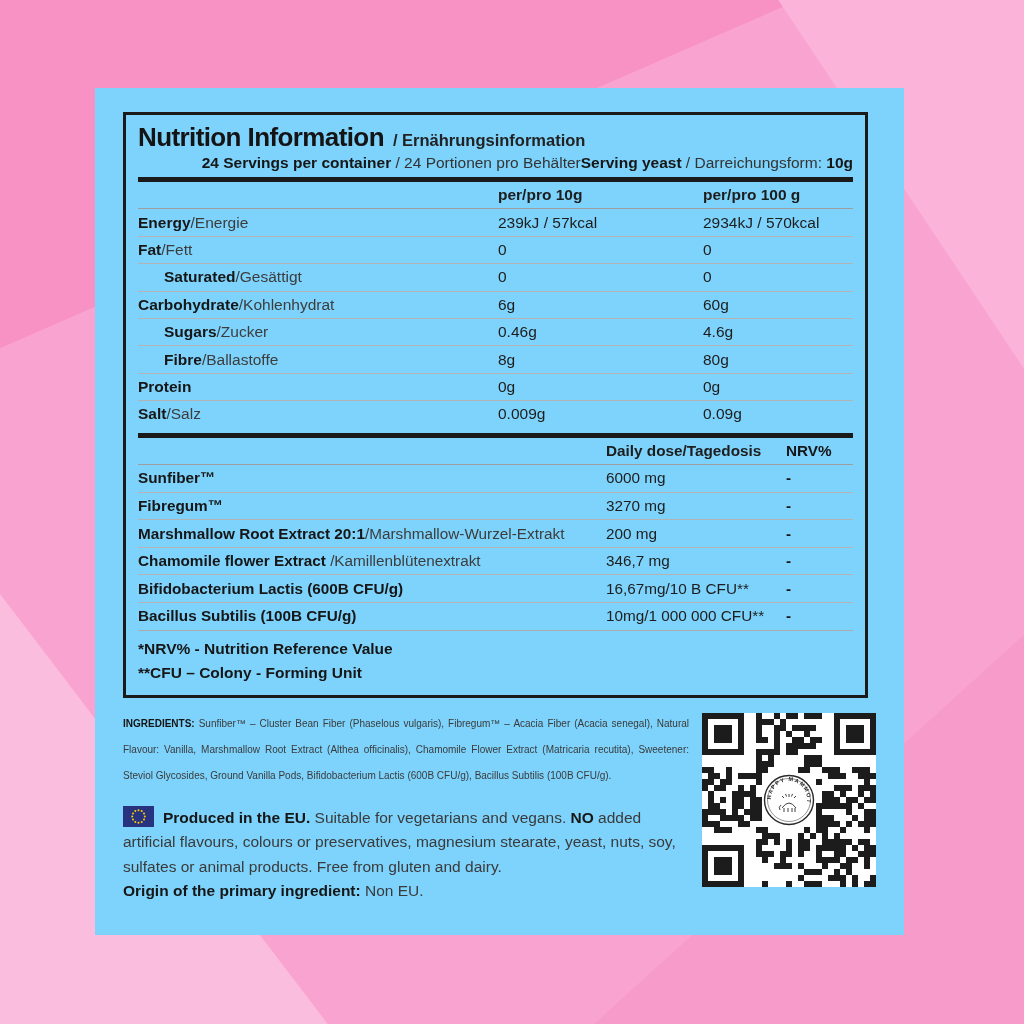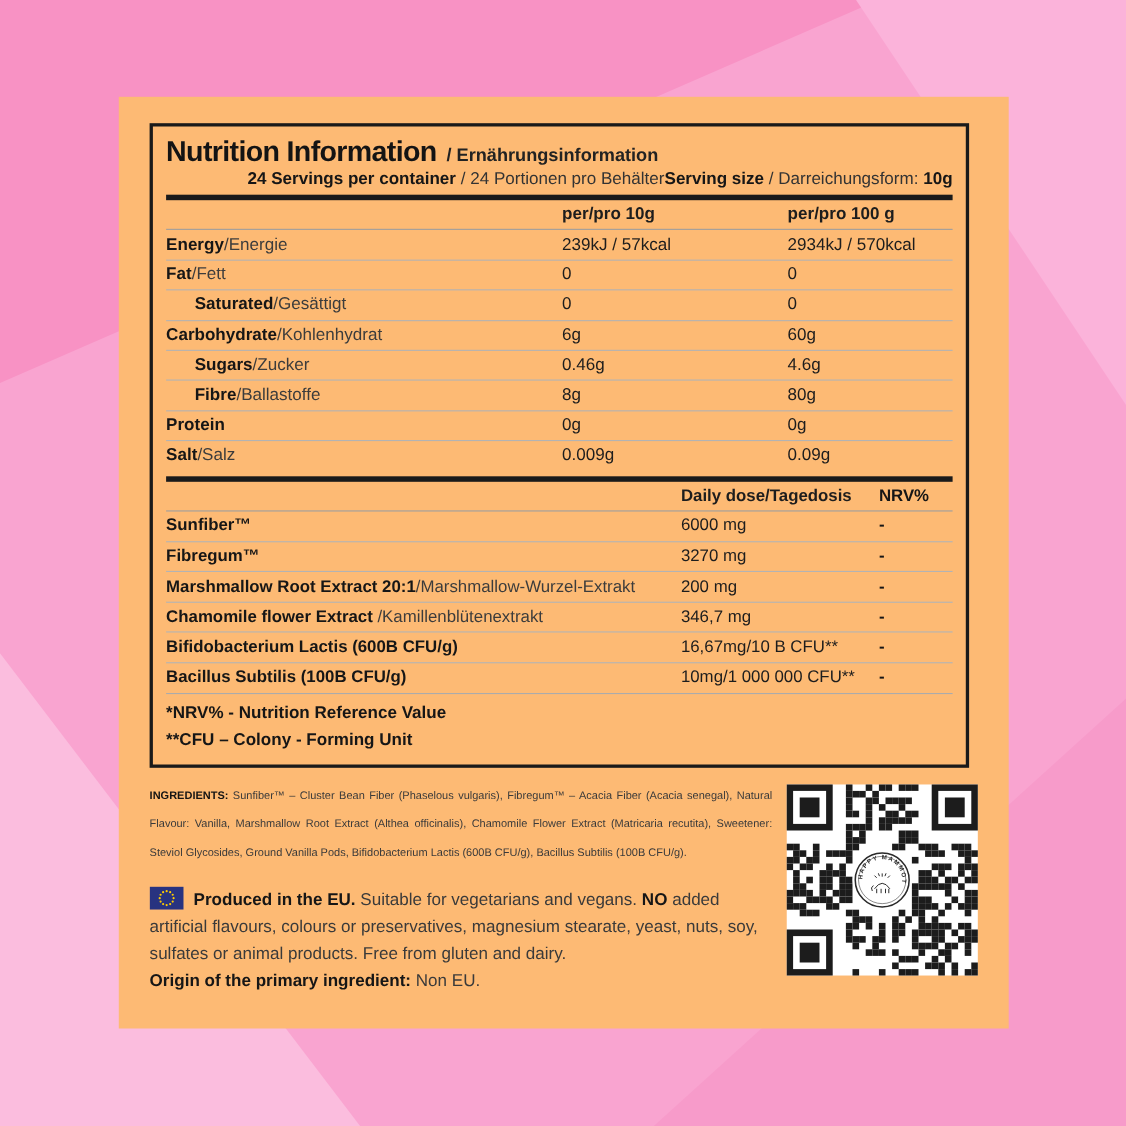"Nutrition Information" .card { background: #fdba74 -> #7dd3fc; left: 108px -> 95px }
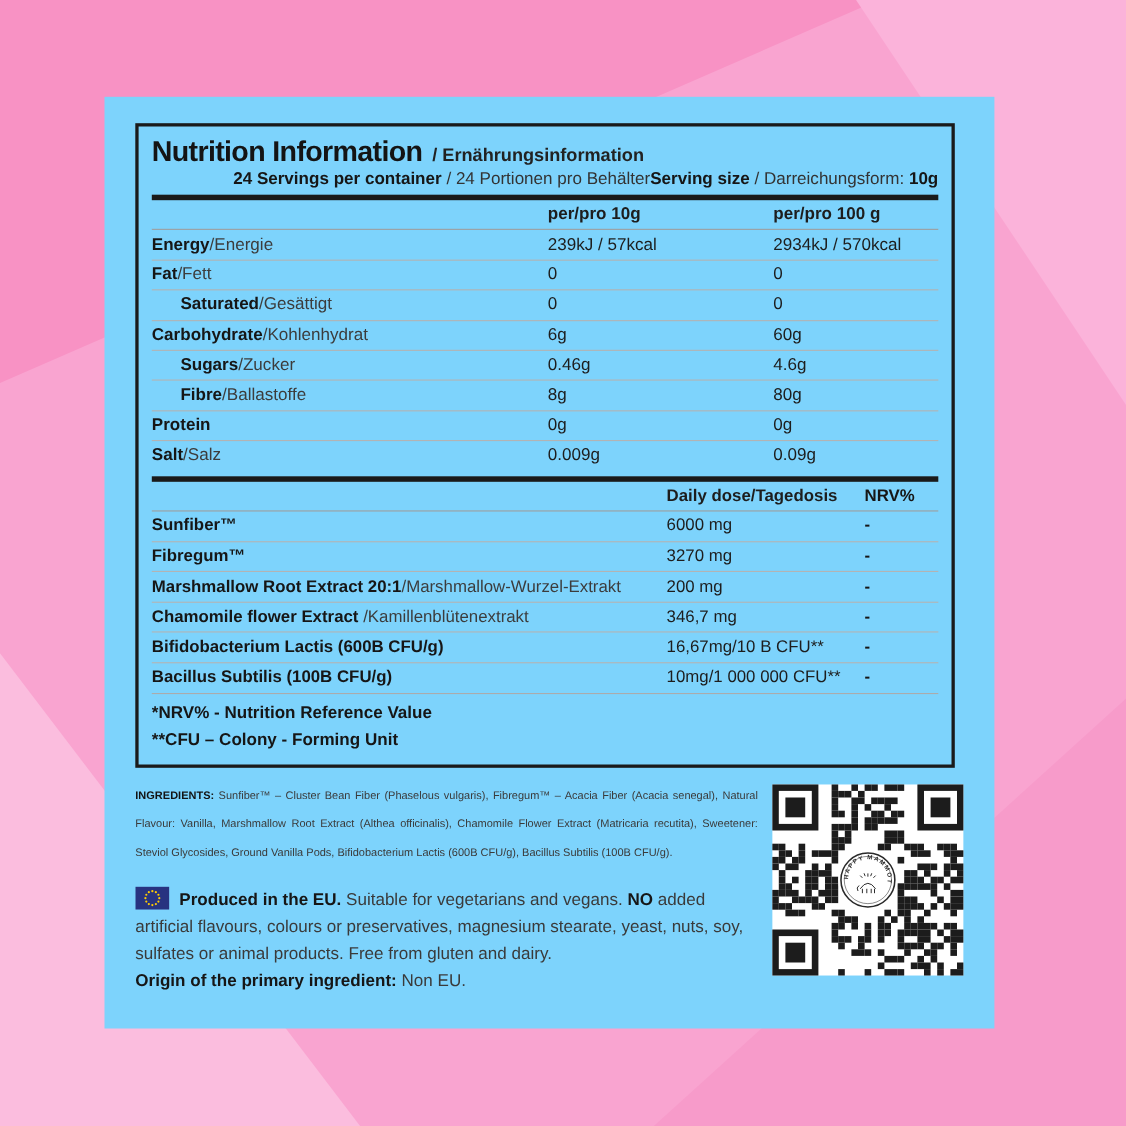"Serving size" span.b { text: size -> yeast }
